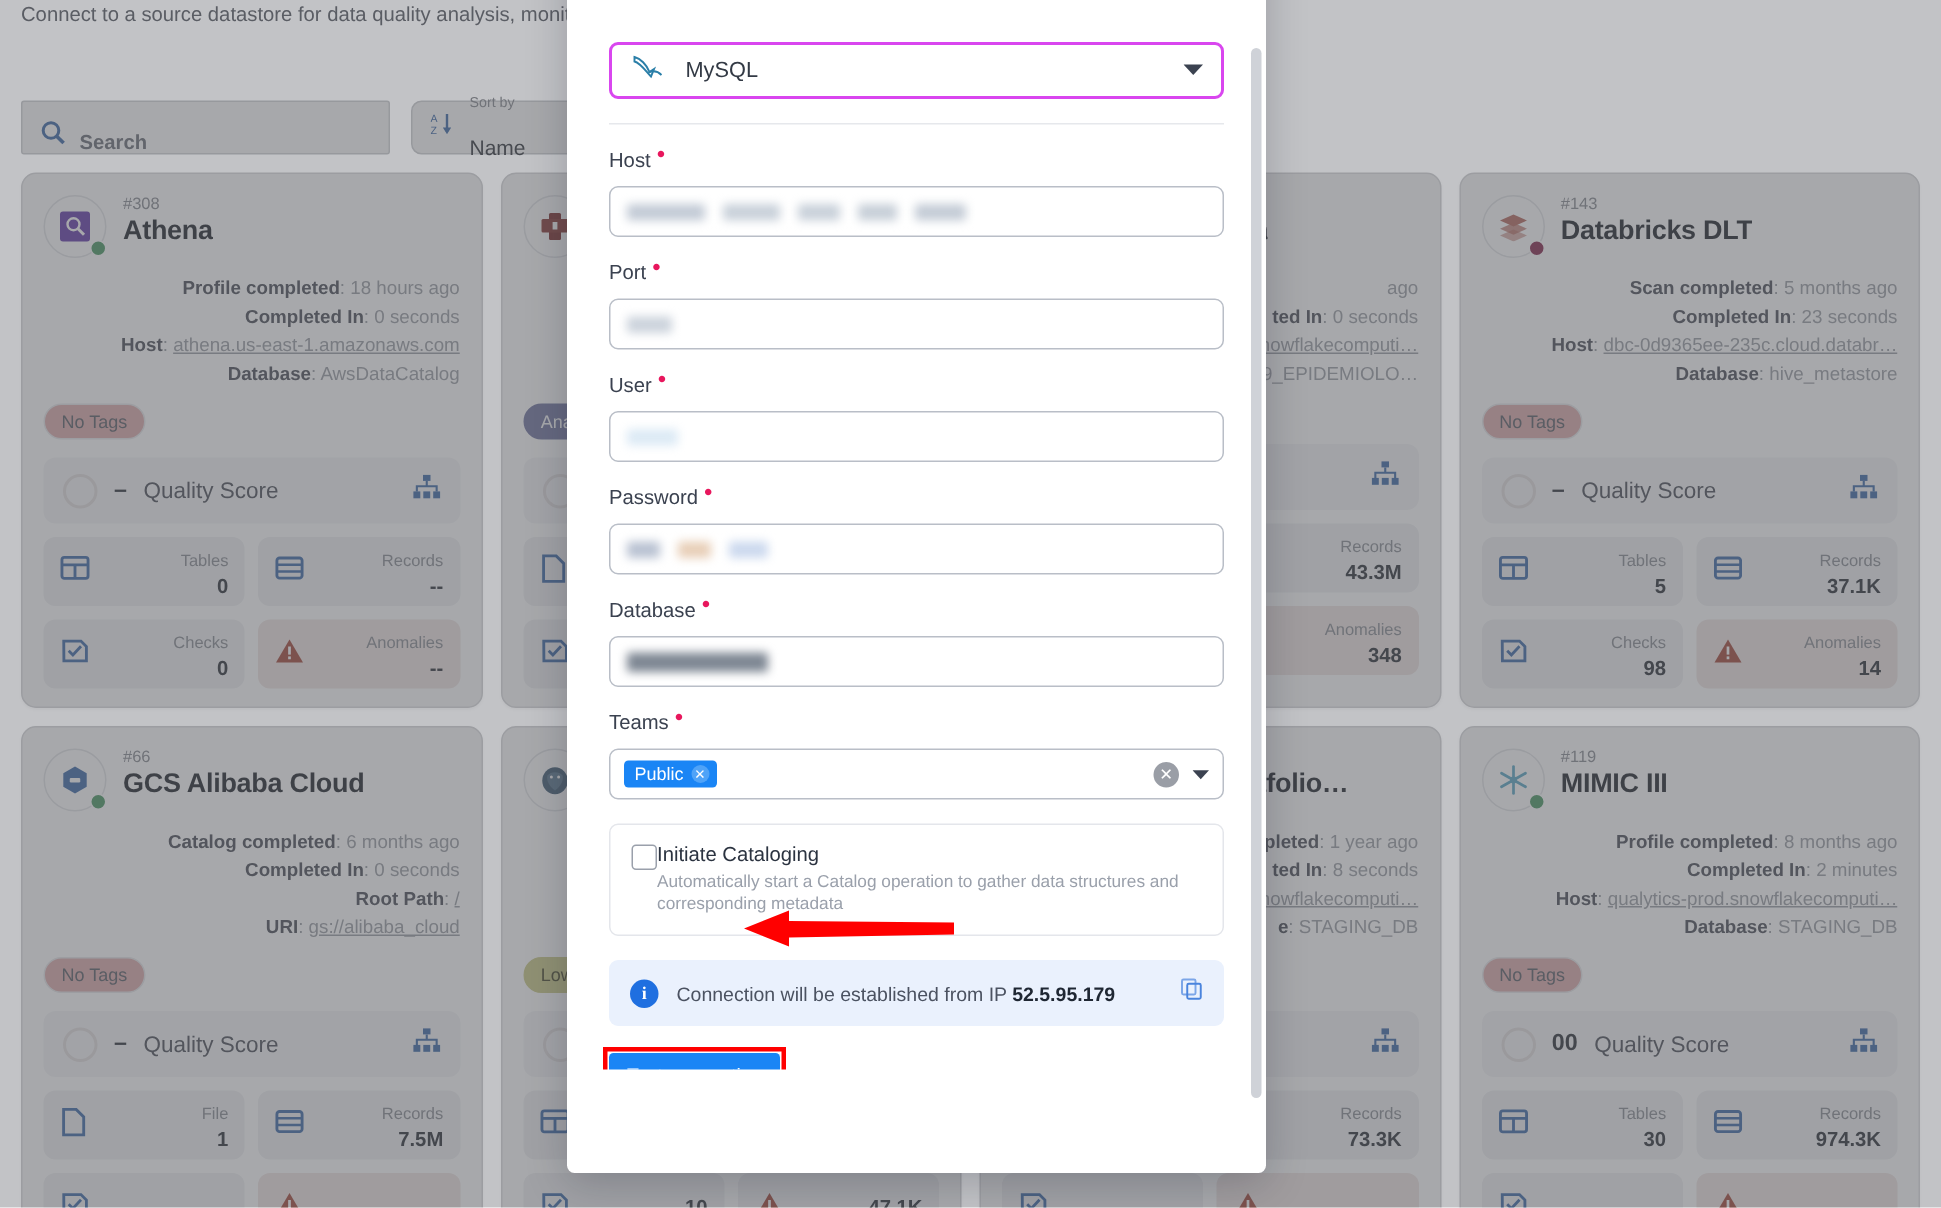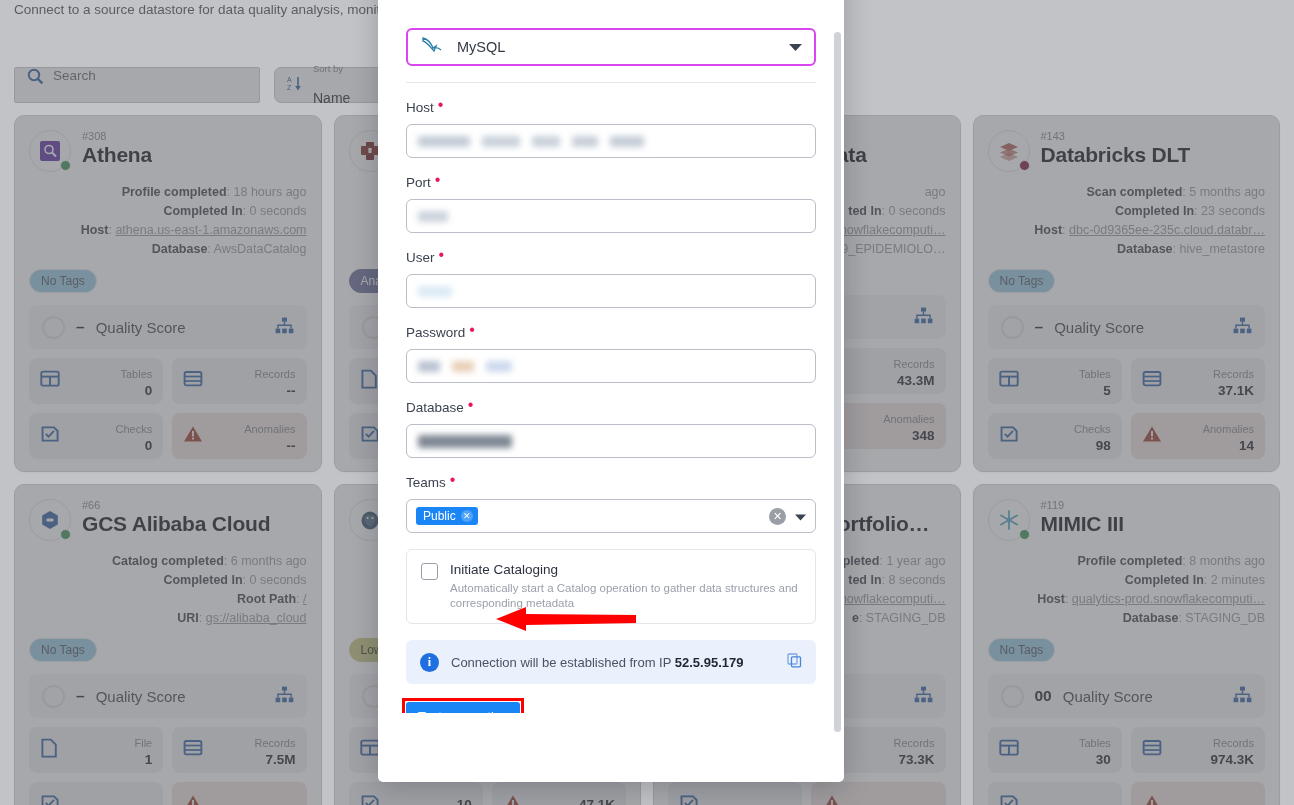"Search" .search-box { align-items: flex-start -> flex-end; font-weight: none -> bold }
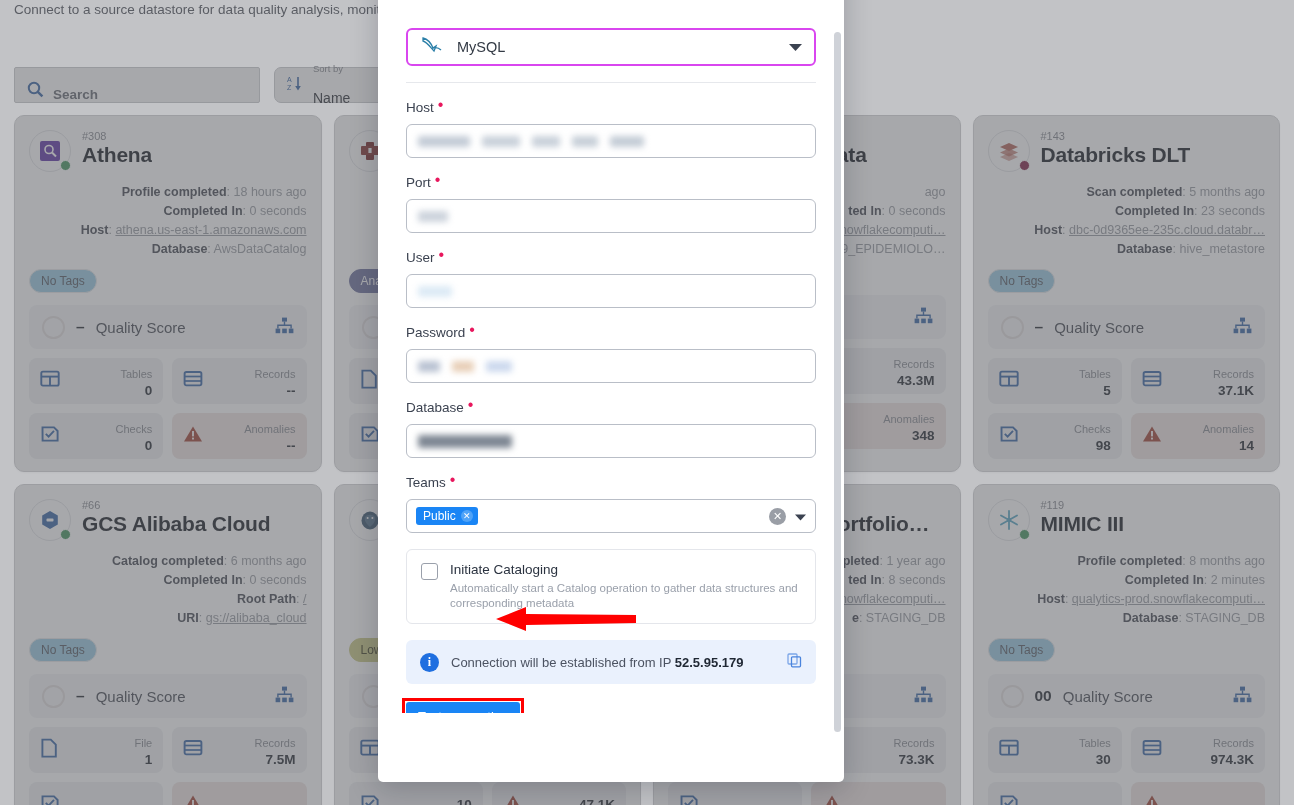"Athena" .card-title { font-size: 21px -> 18px }
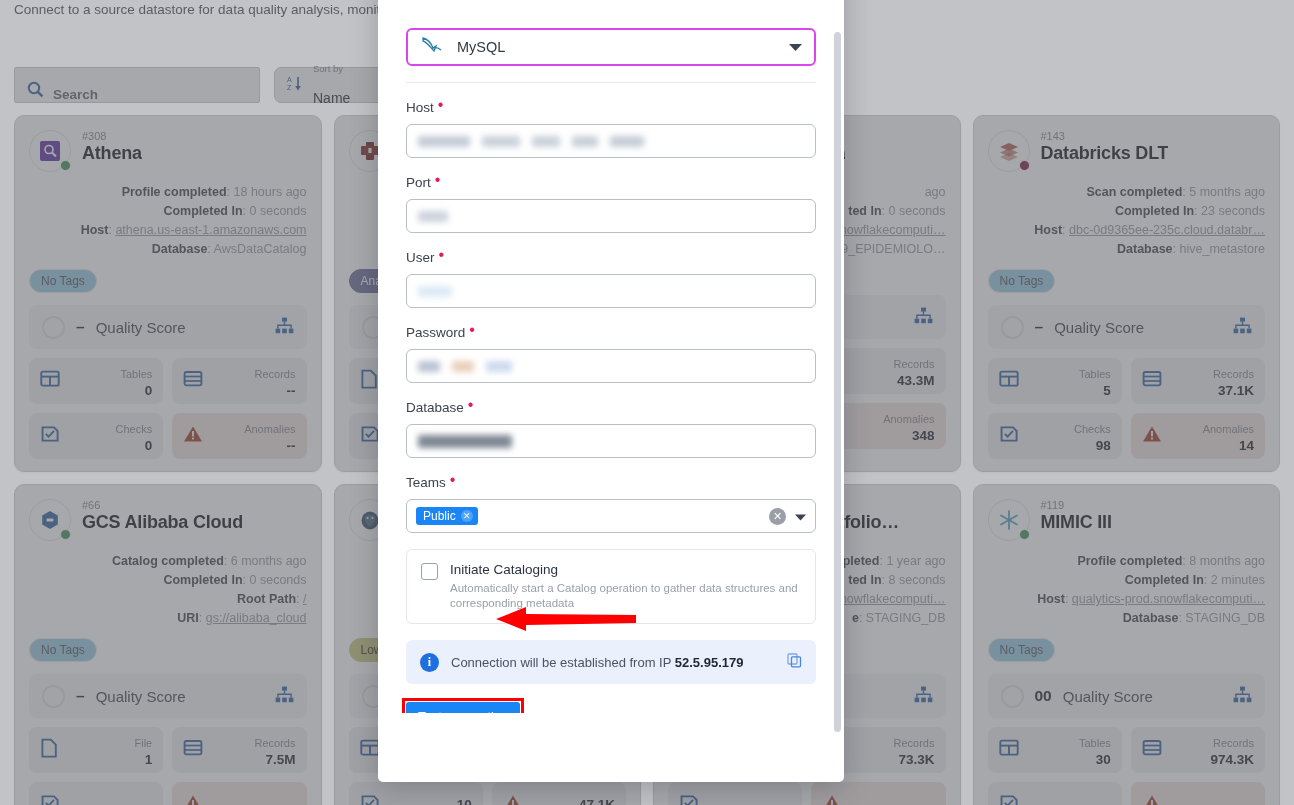"No Tags" .tag { background: #7dd3fc -> #fca5a5 }
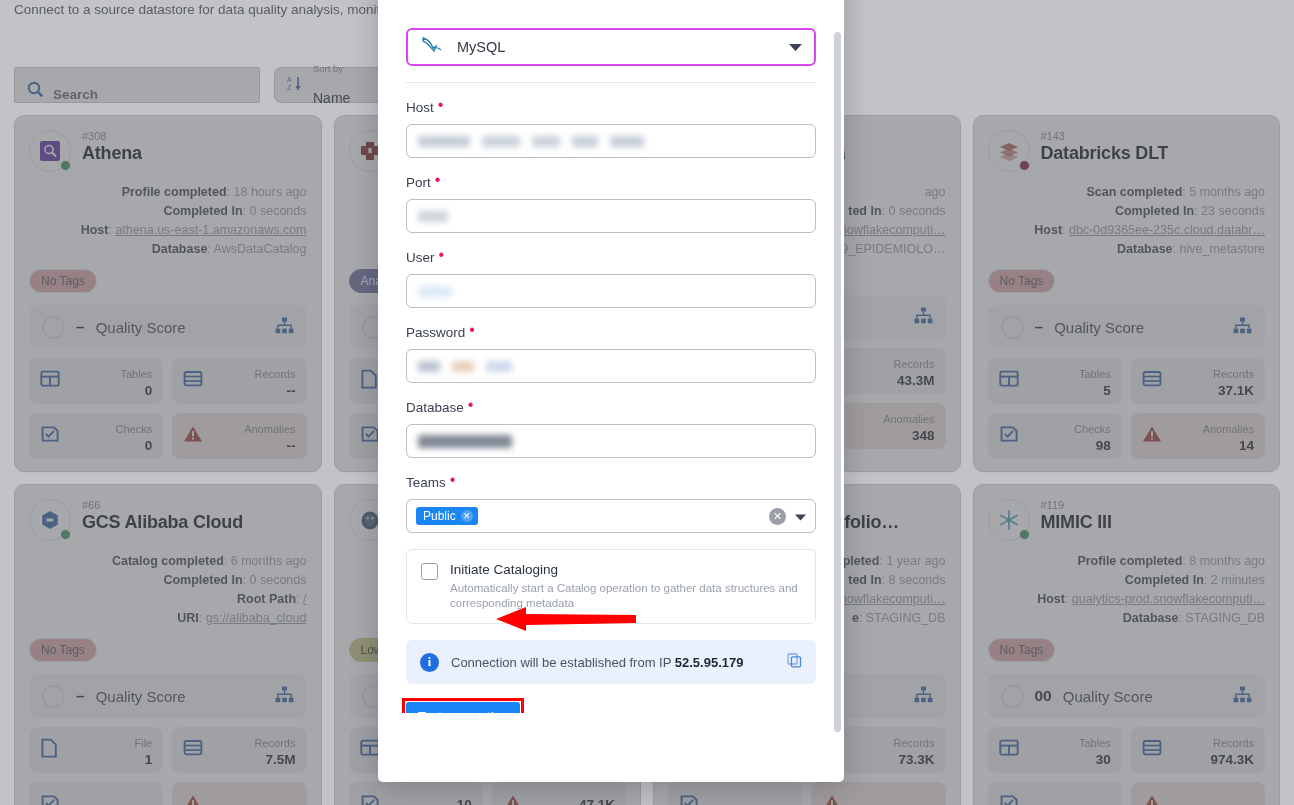"Initiate Cataloging" .check-card { gap: 12px -> none }
